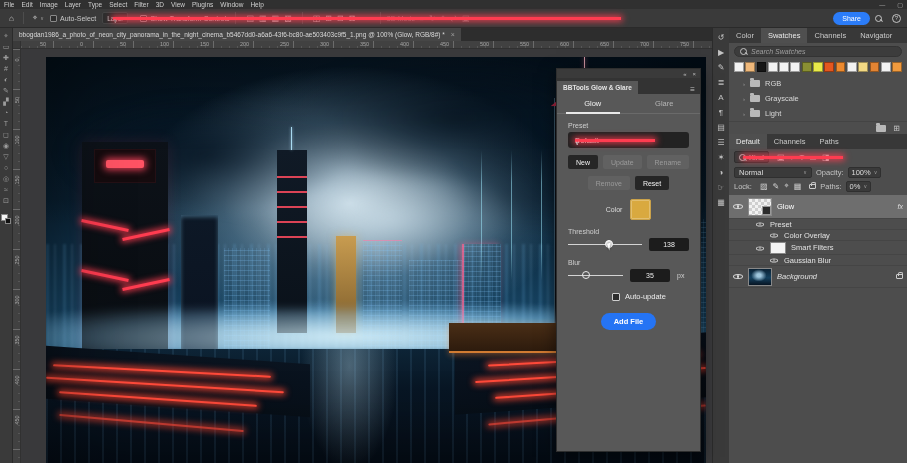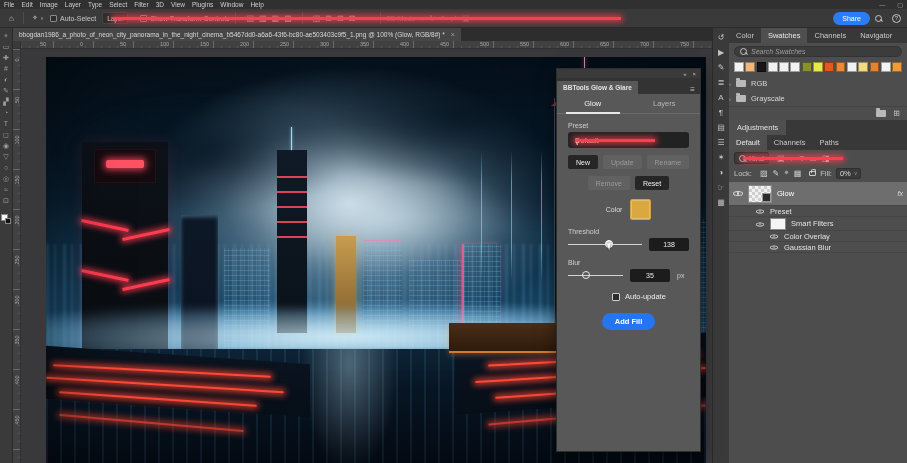"RGB" .grp { padding: 0 0 -> 0 14px }
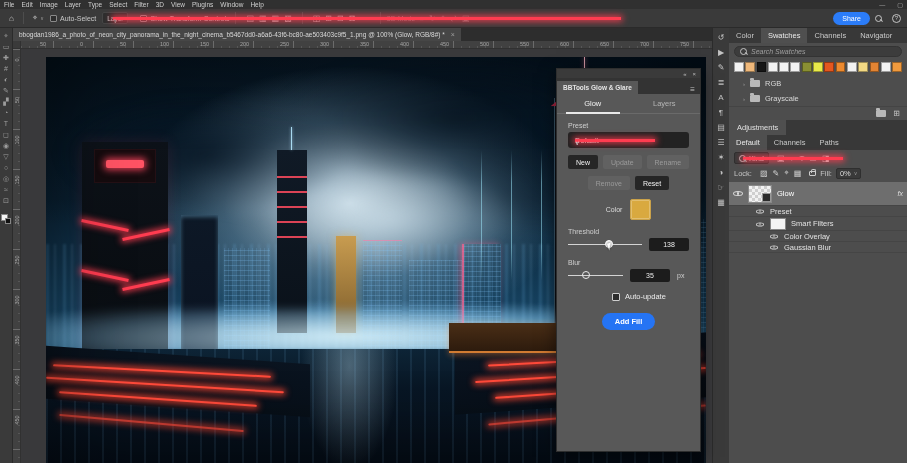"Layers" span.dtab { text: Layers -> Glare }
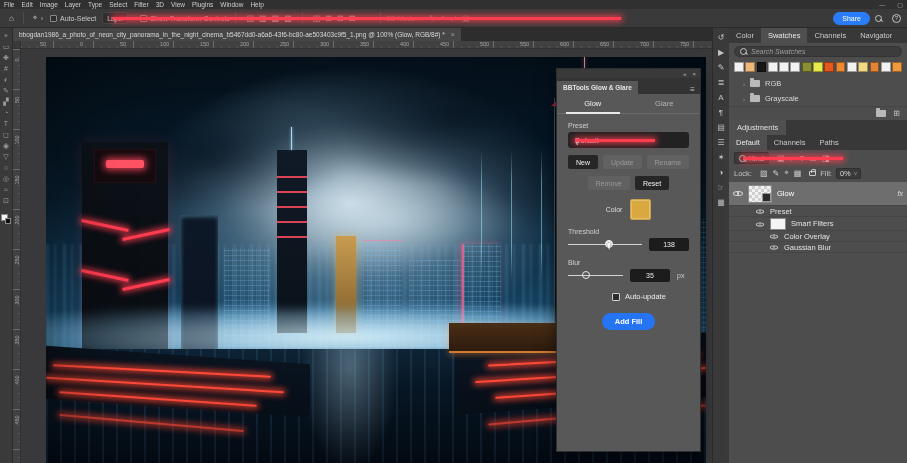"Light" div.grp { html: none -> <div> <span>›</span> <span></span> <span>Light</span> </div> }
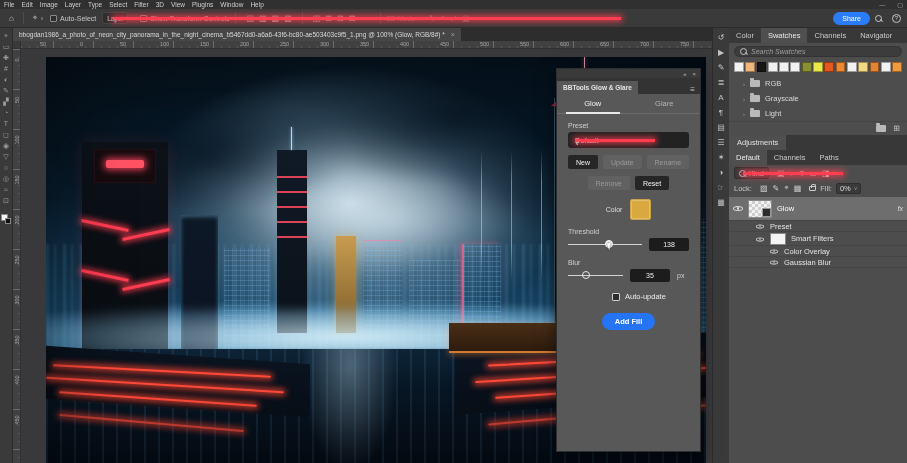"Adjustments" div.adjrow { html: <div> <span>Adjustments</span> </div> -> none }
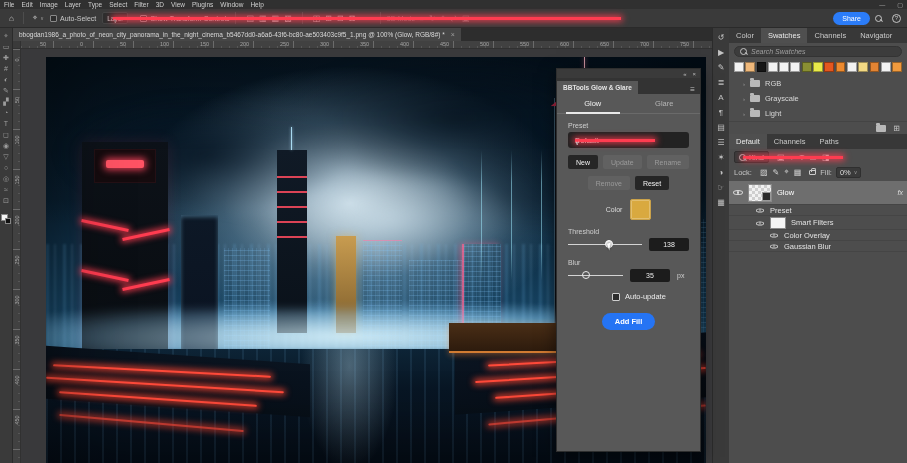"Normal" div.blendrow { html: none -> <div> <span> <span>Normal</span> <span>∨</span> </span> <span>Opacity:</span> <span> <span>100%</span> <span>∨</span> </span> </div> }
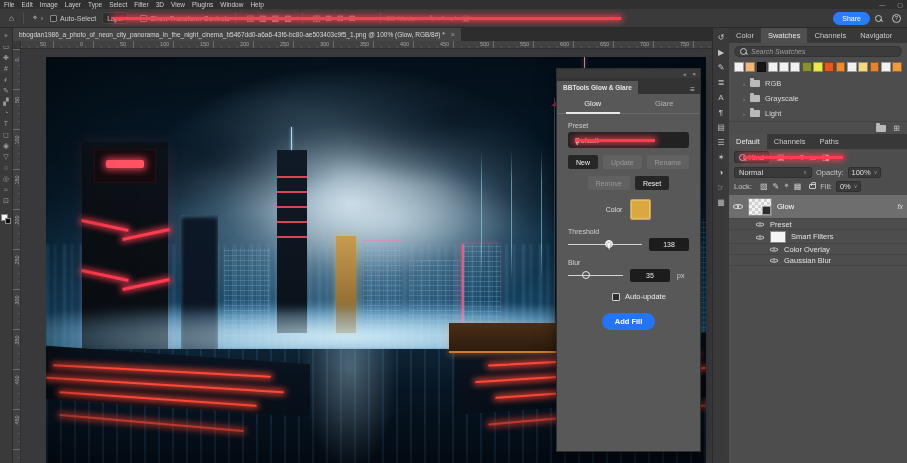"Fill:" span { text: Fill -> Paths }
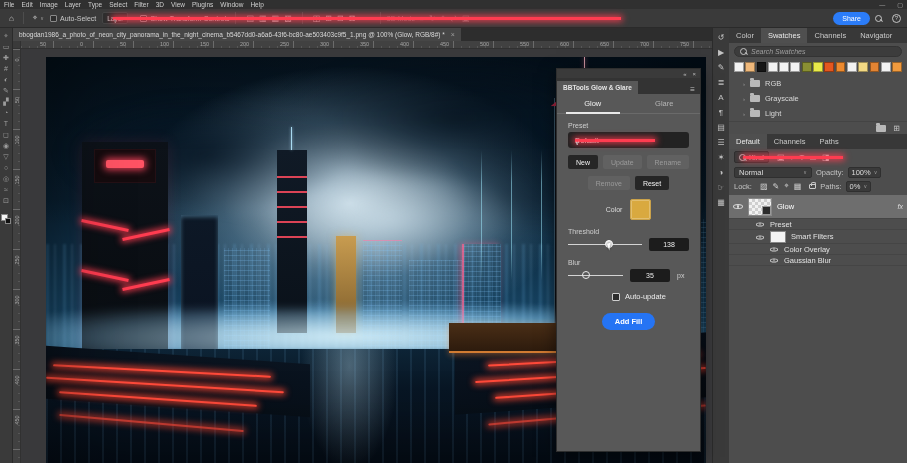"Smart Filters" div.lrow { order: before "Color Overlay" -> after "Color Overlay" }
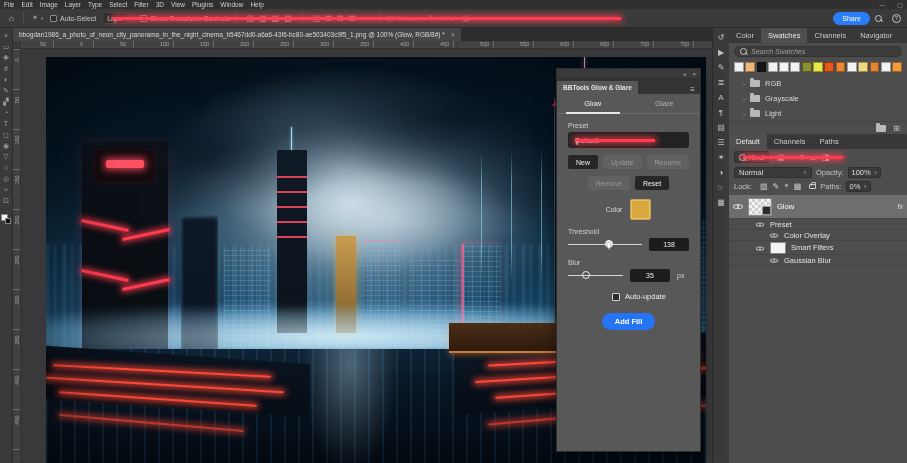"Background" div.lrow { html: none -> <div> <span></span> <span></span> <span>Background</span> <span></span> </div> }
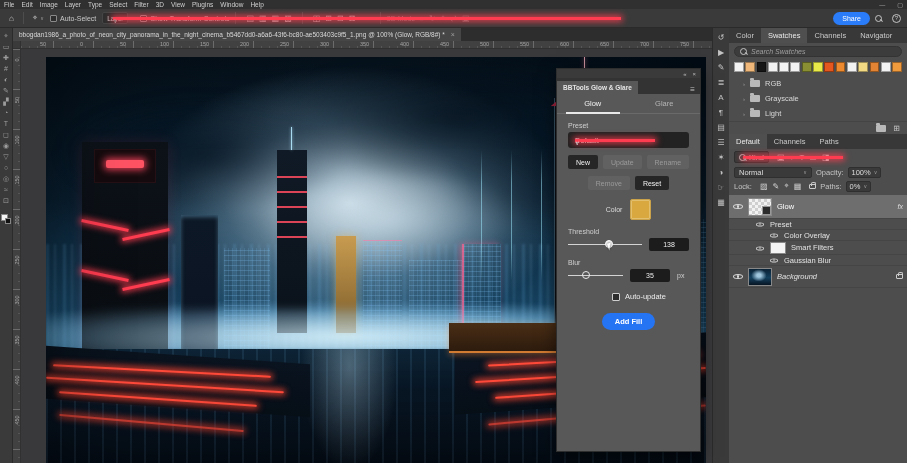"Add Fill" div.addglow { text: Fill -> File }
